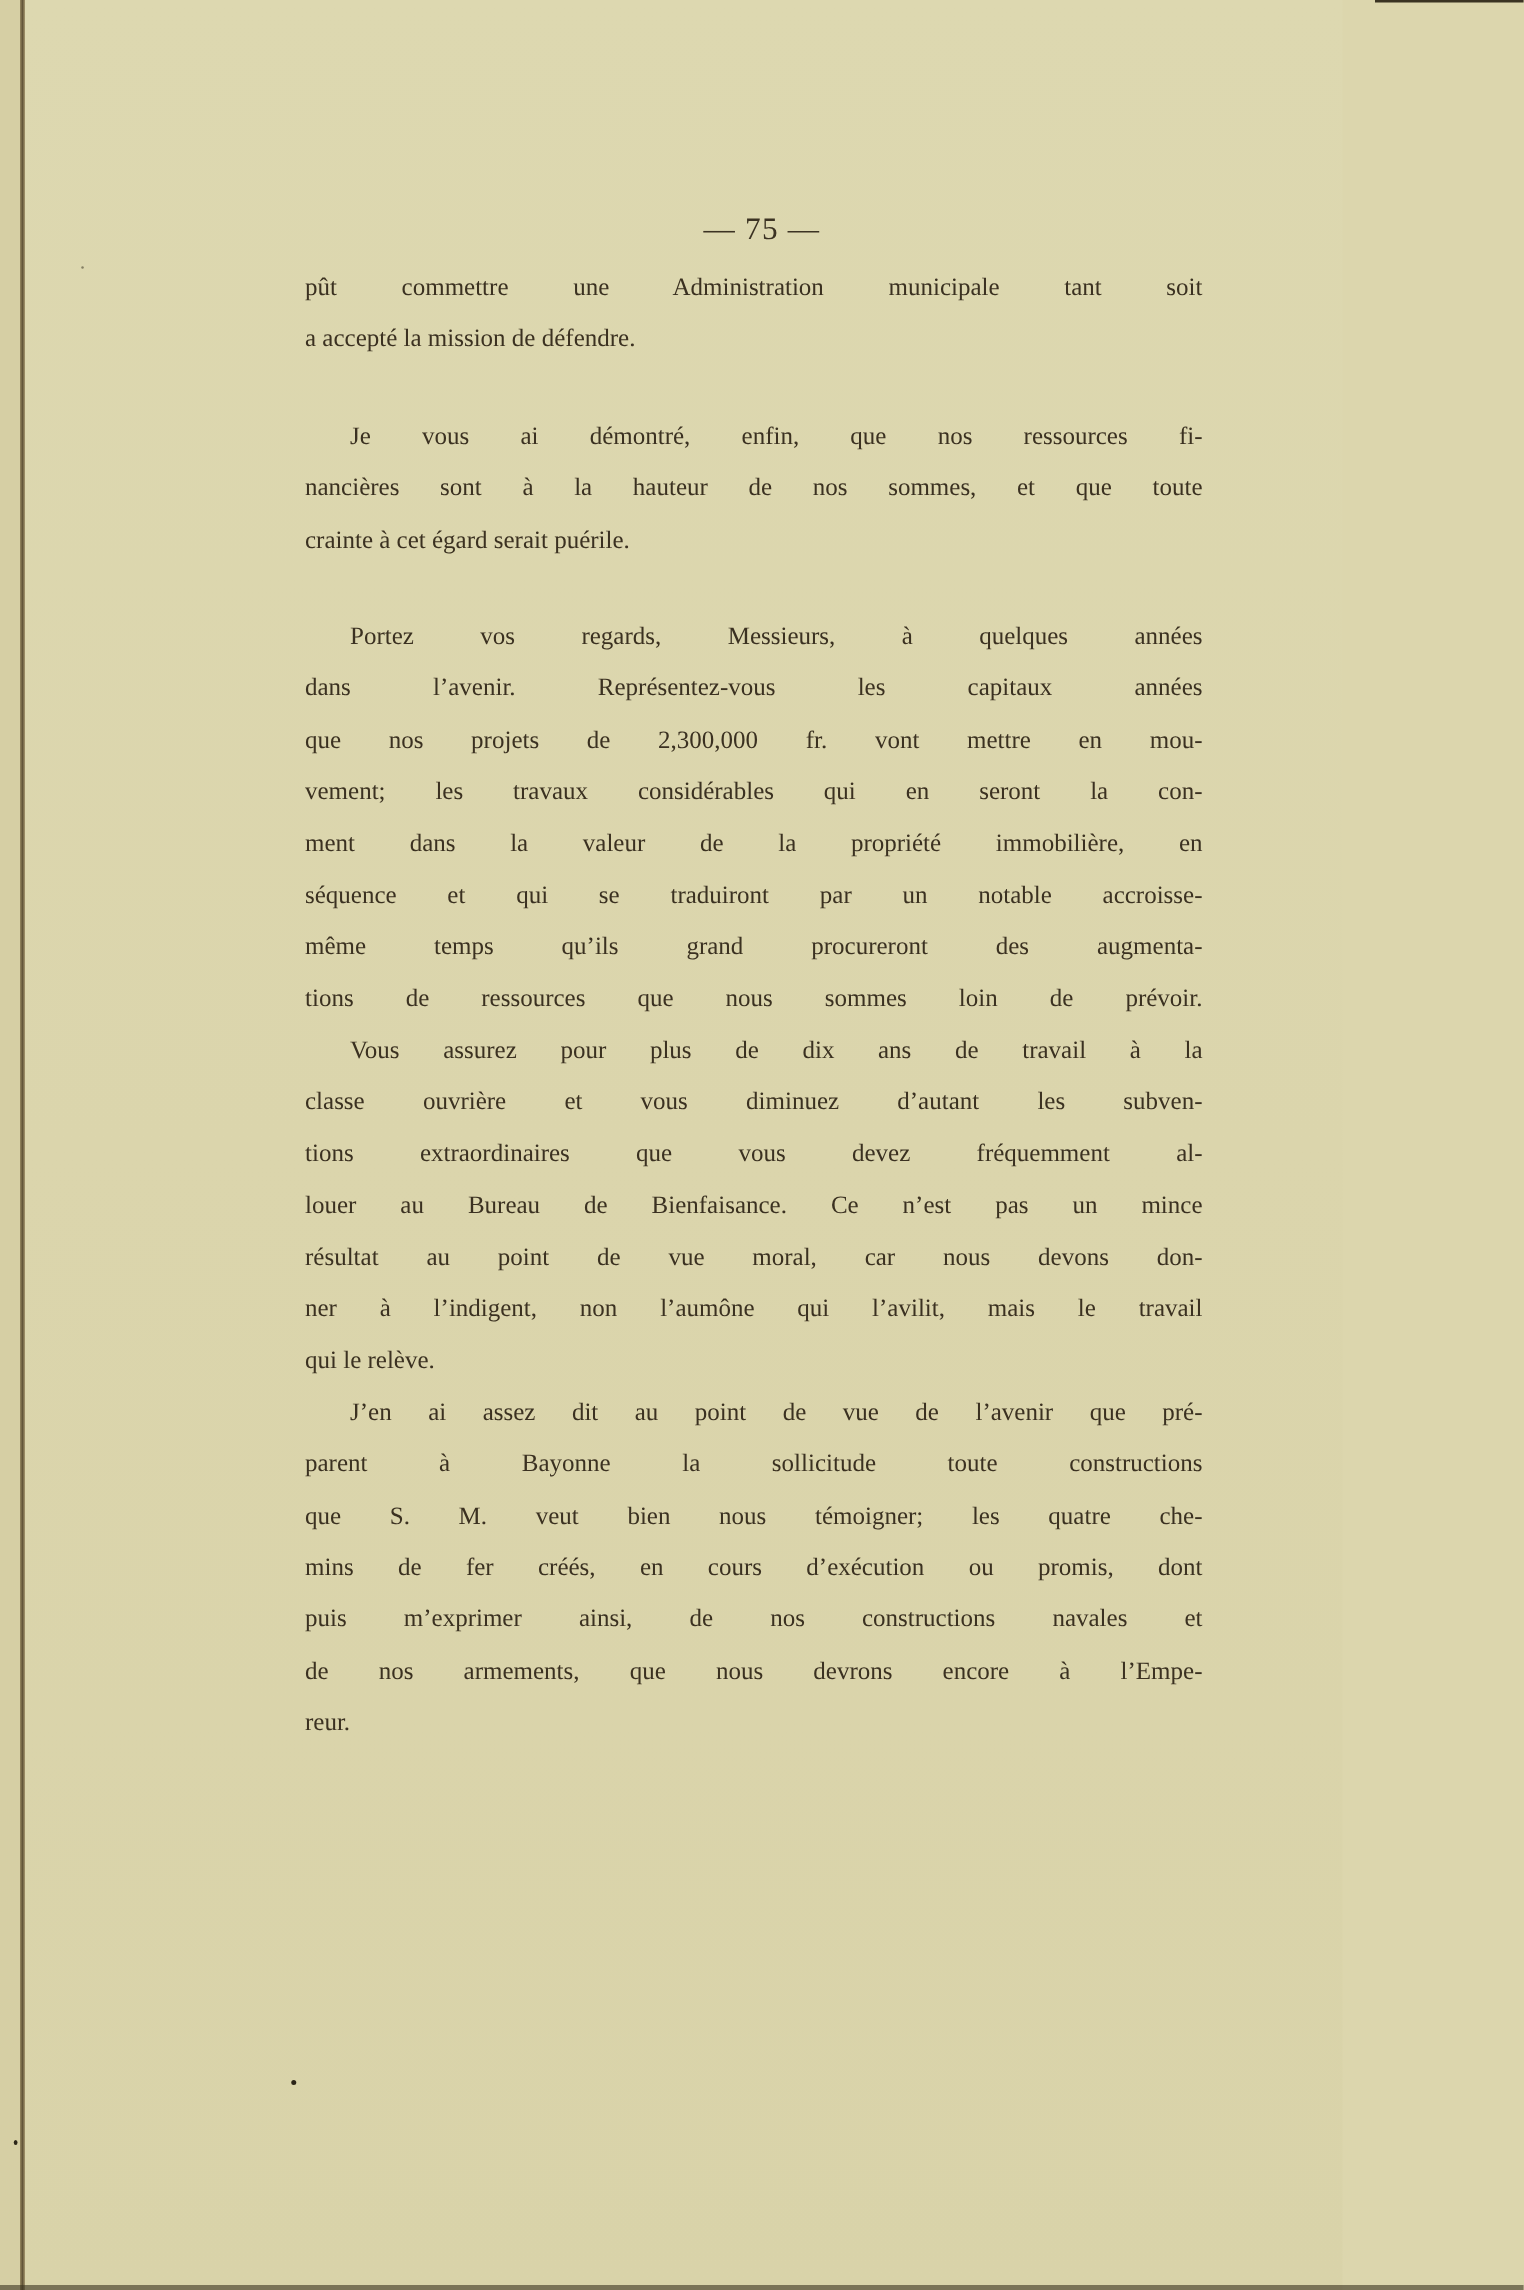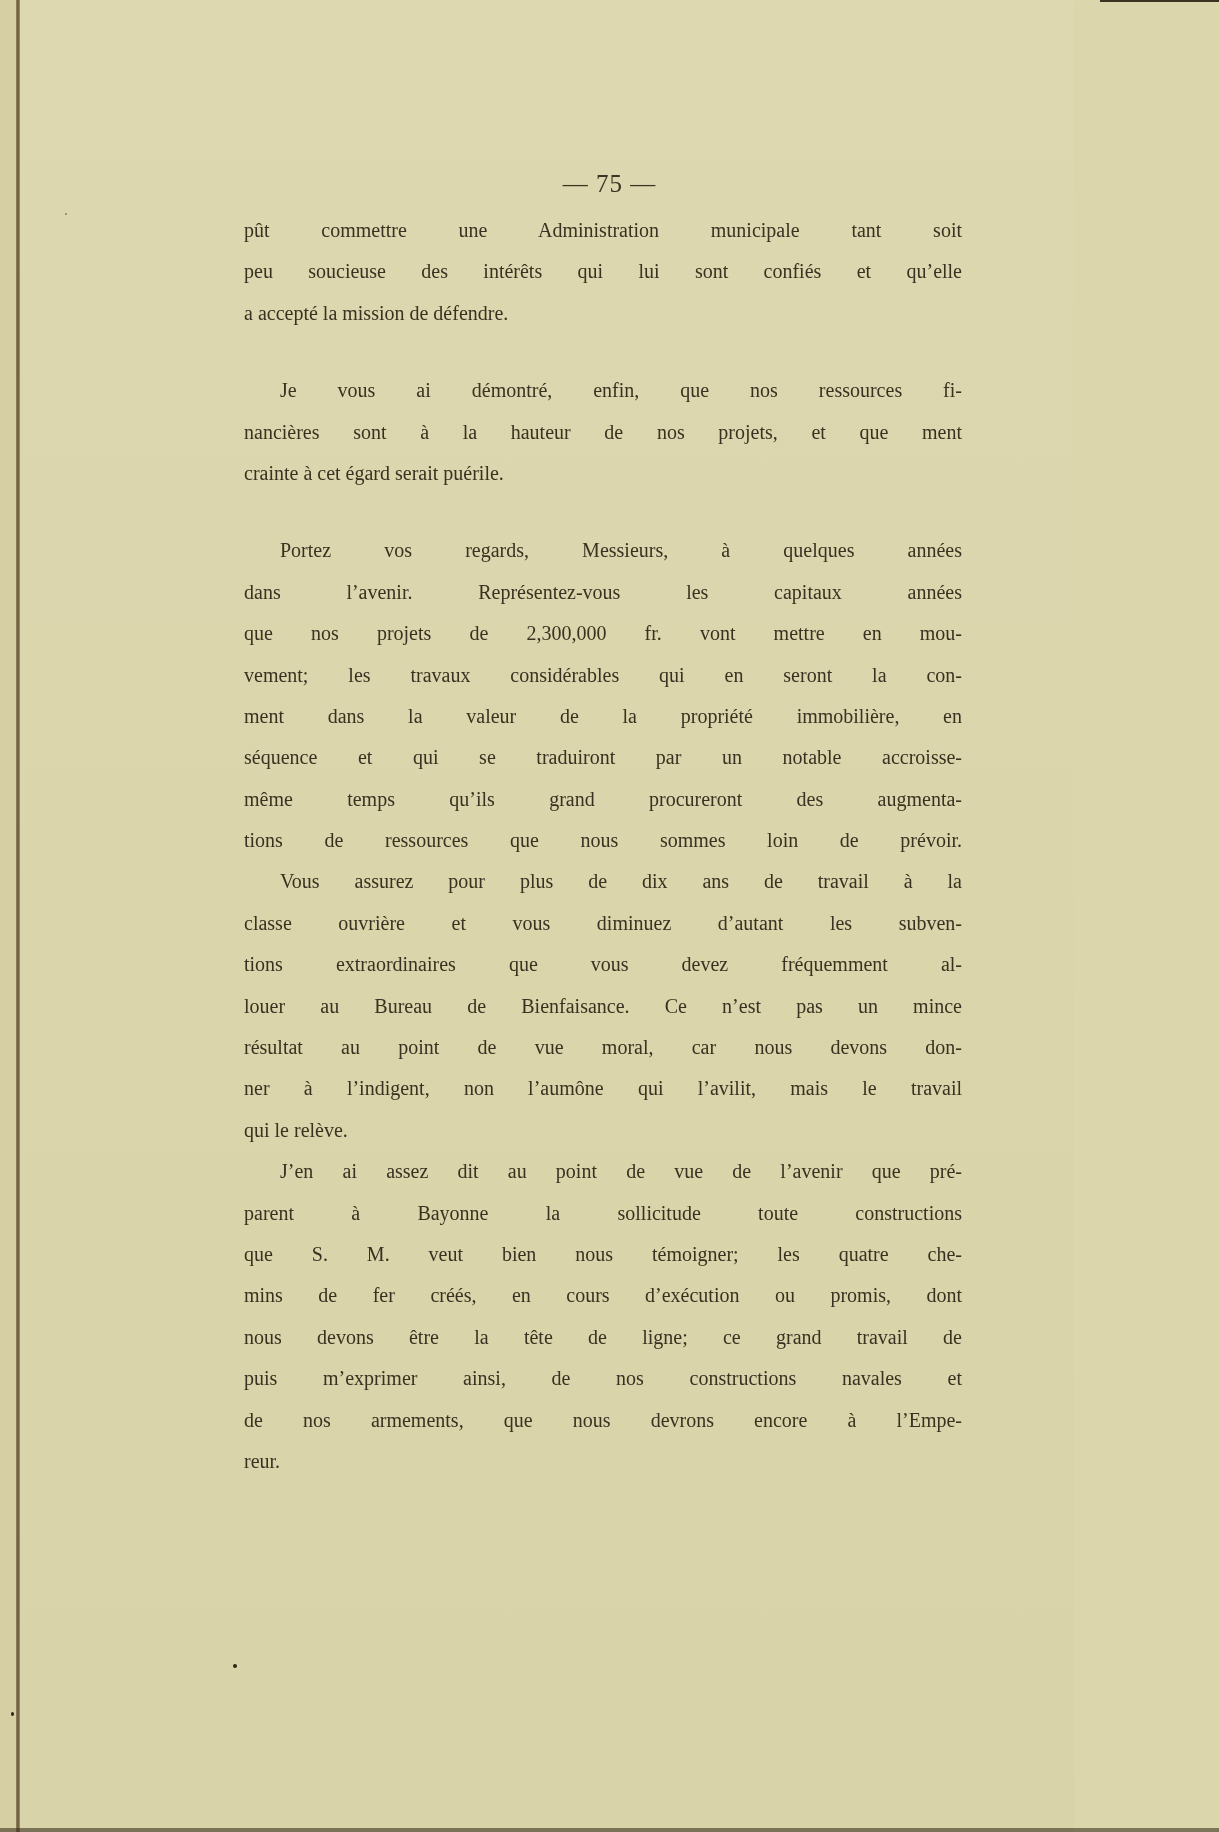"peu soucieuse des intérêts qui" span.line { html: <span>peu soucieuse des intérêts qui lui sont confiés et qu’elle</span> -> none }
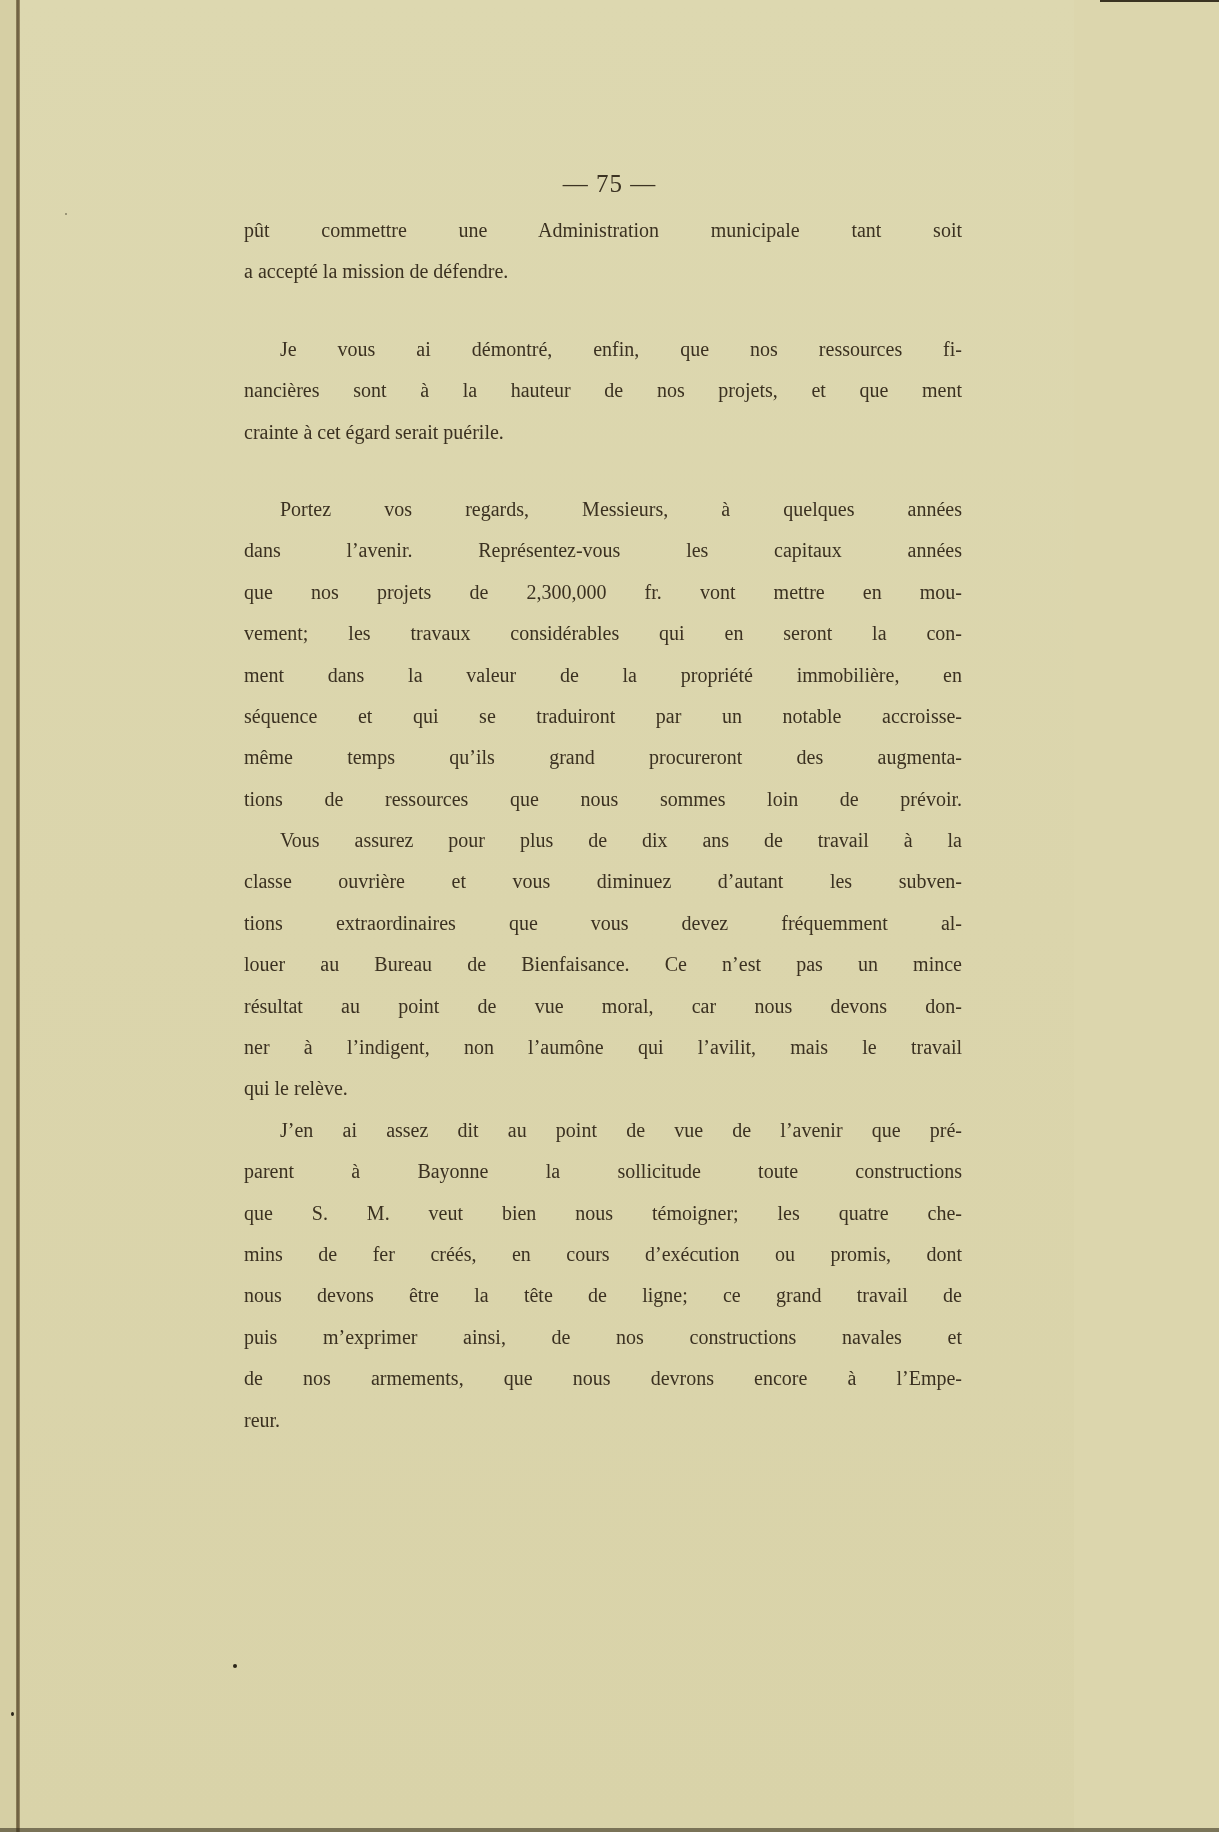"nancières sont à la hauteur" span.line { text: projets, et que ment -> sommes, et que toute }
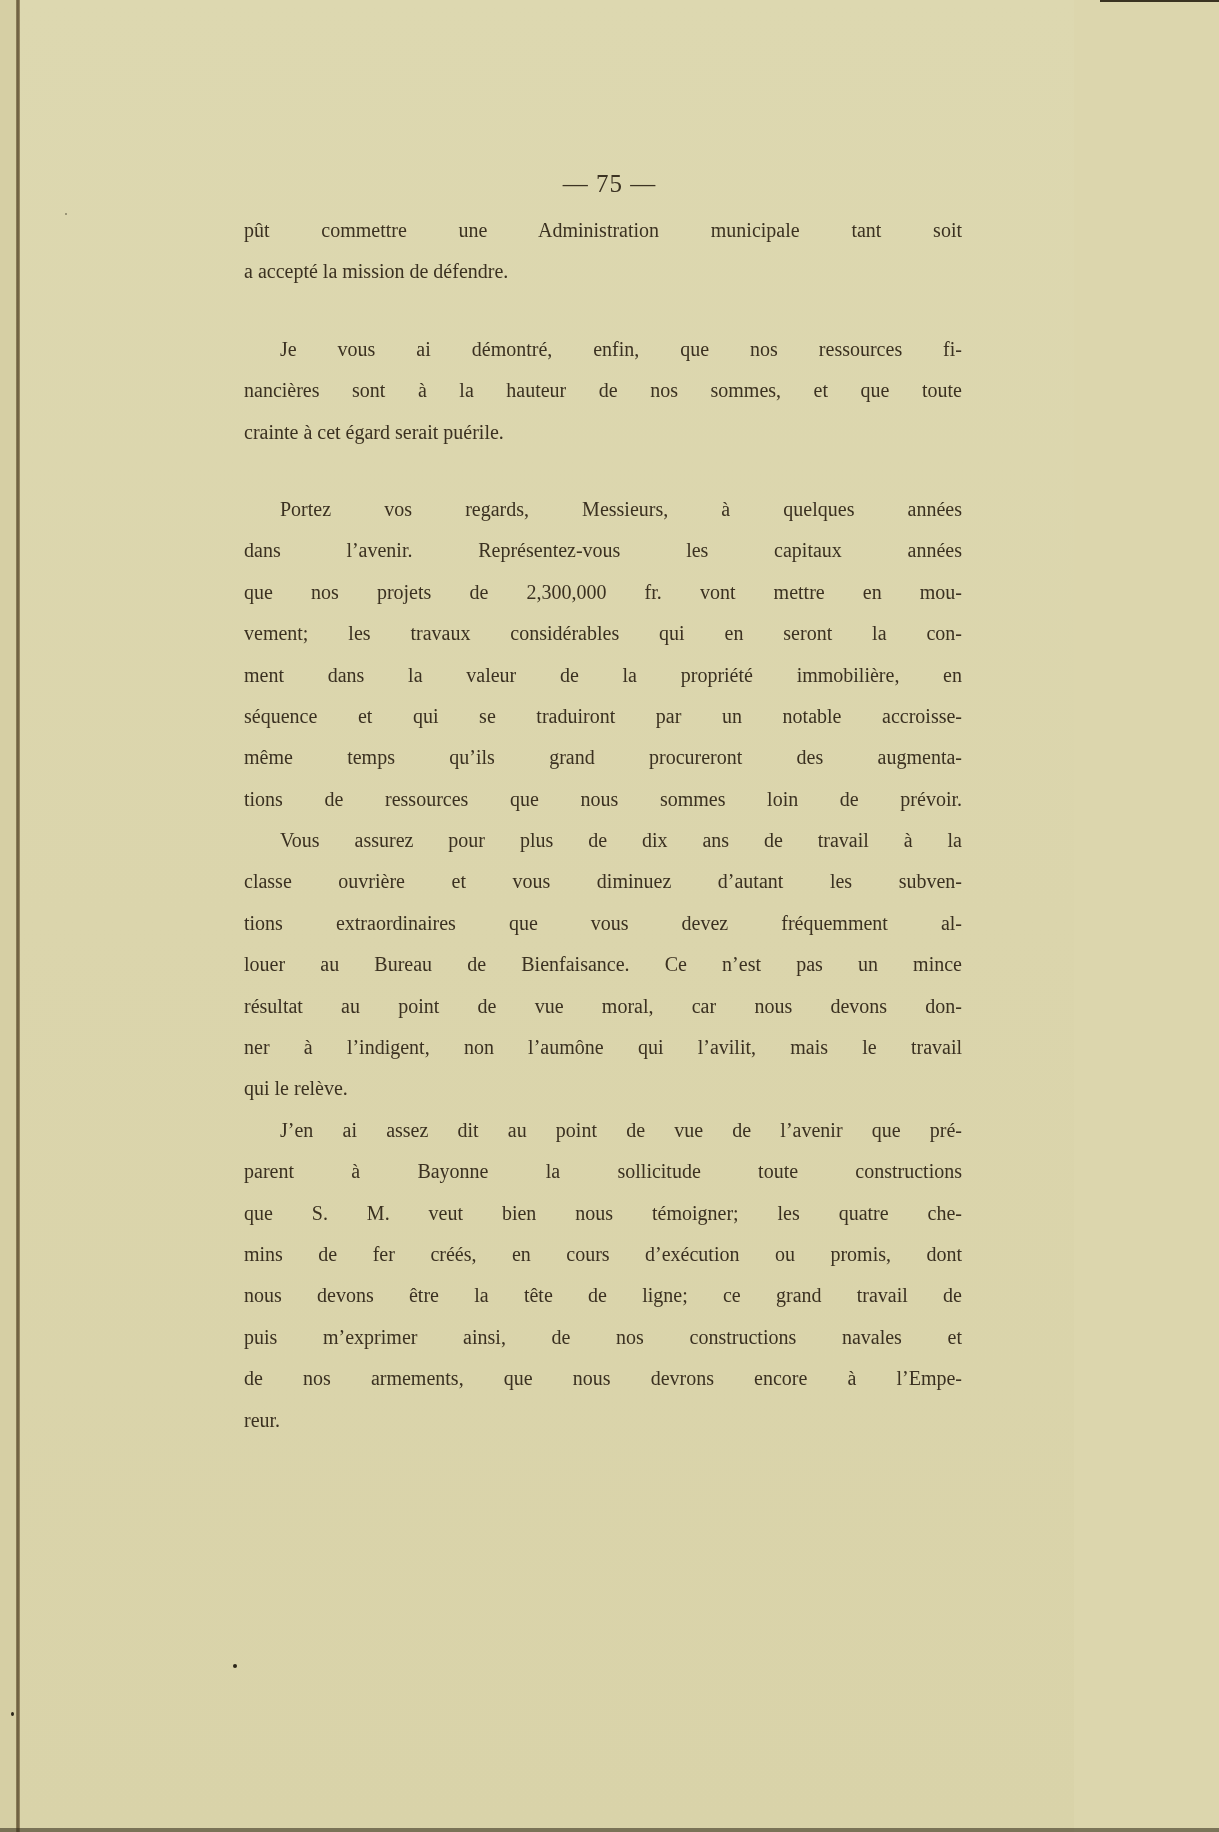"nous devons être la tête" span.line { html: <span>nous devons être la tête de ligne; ce grand travail de</span> -> none }
